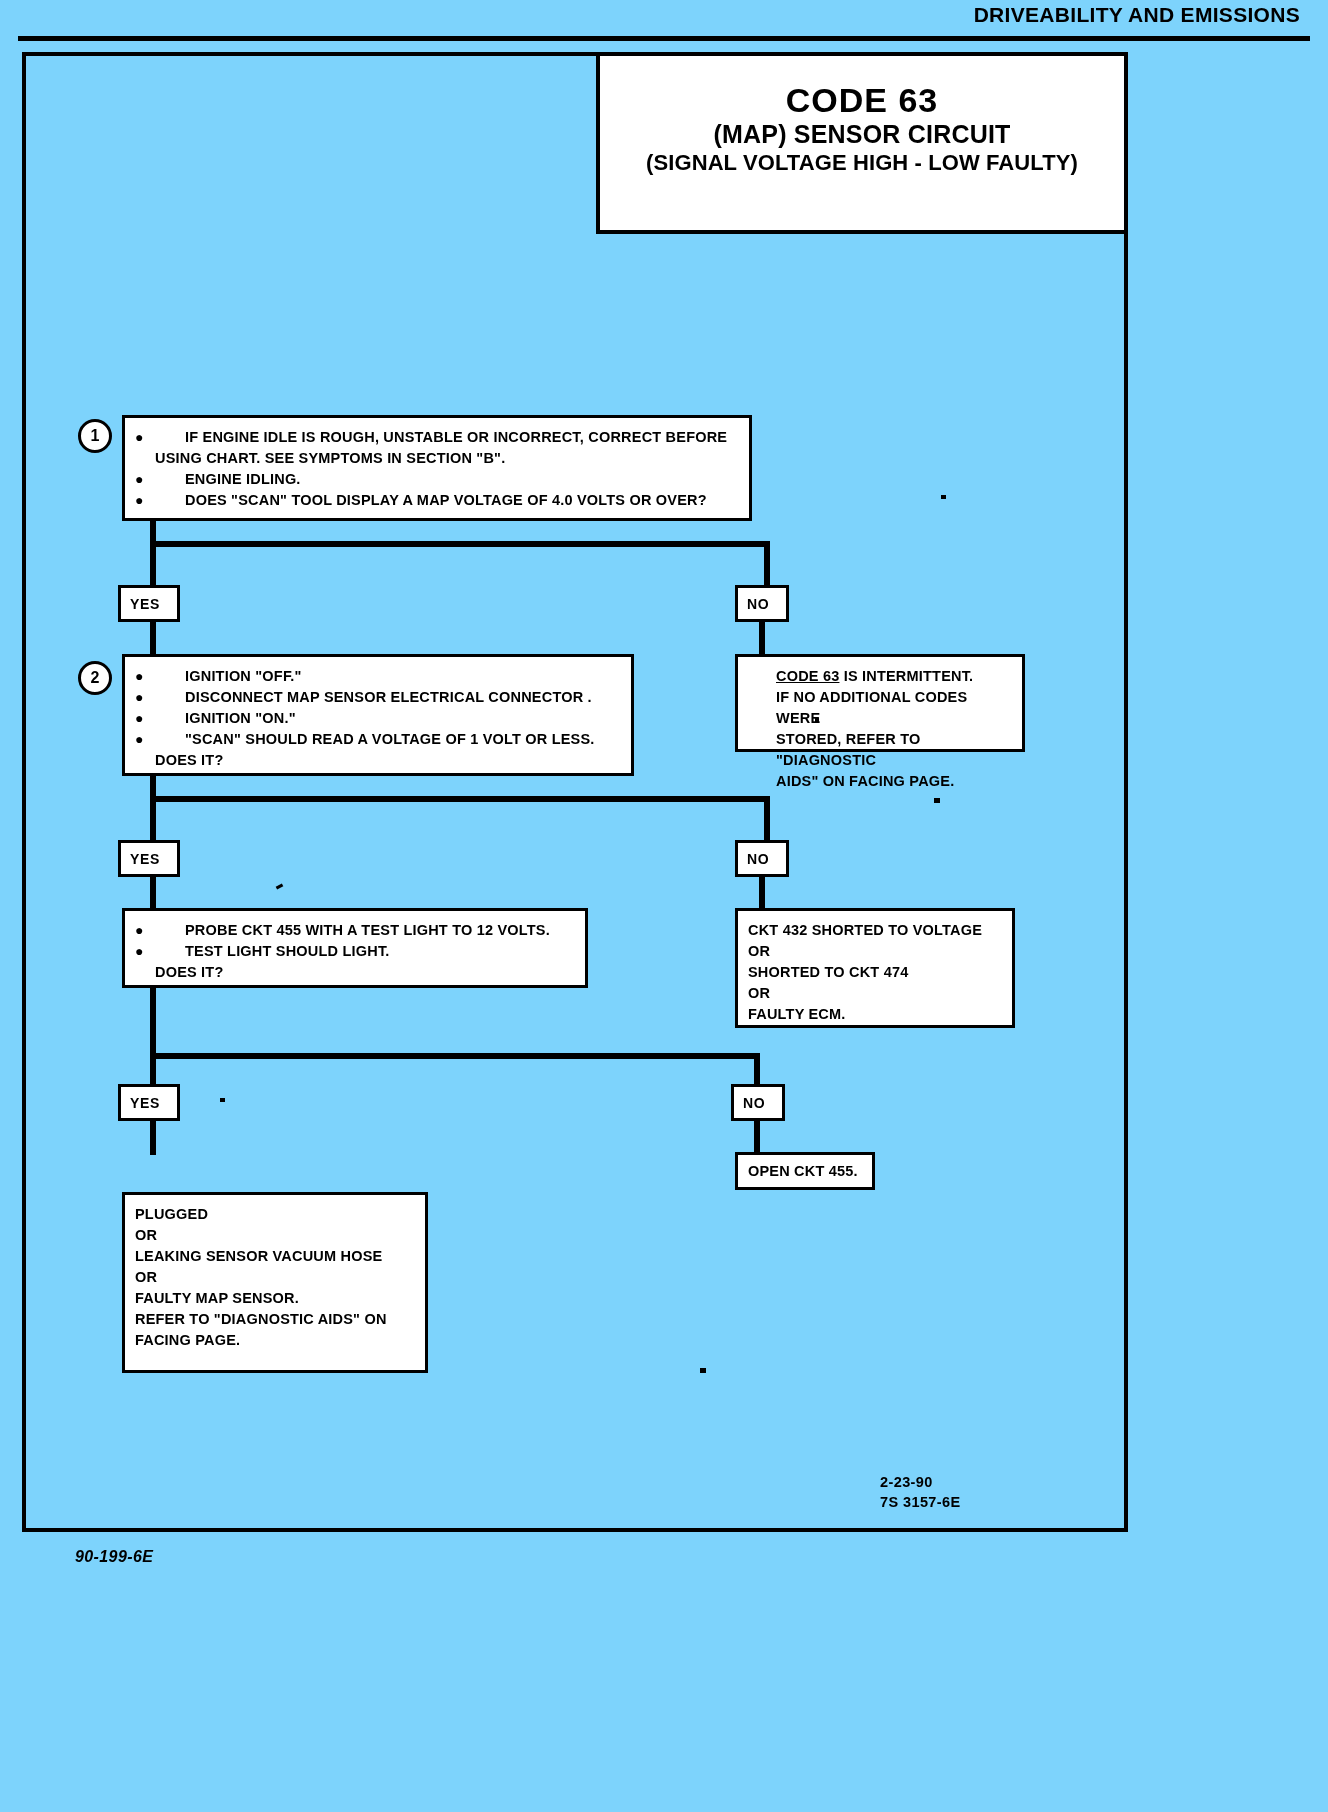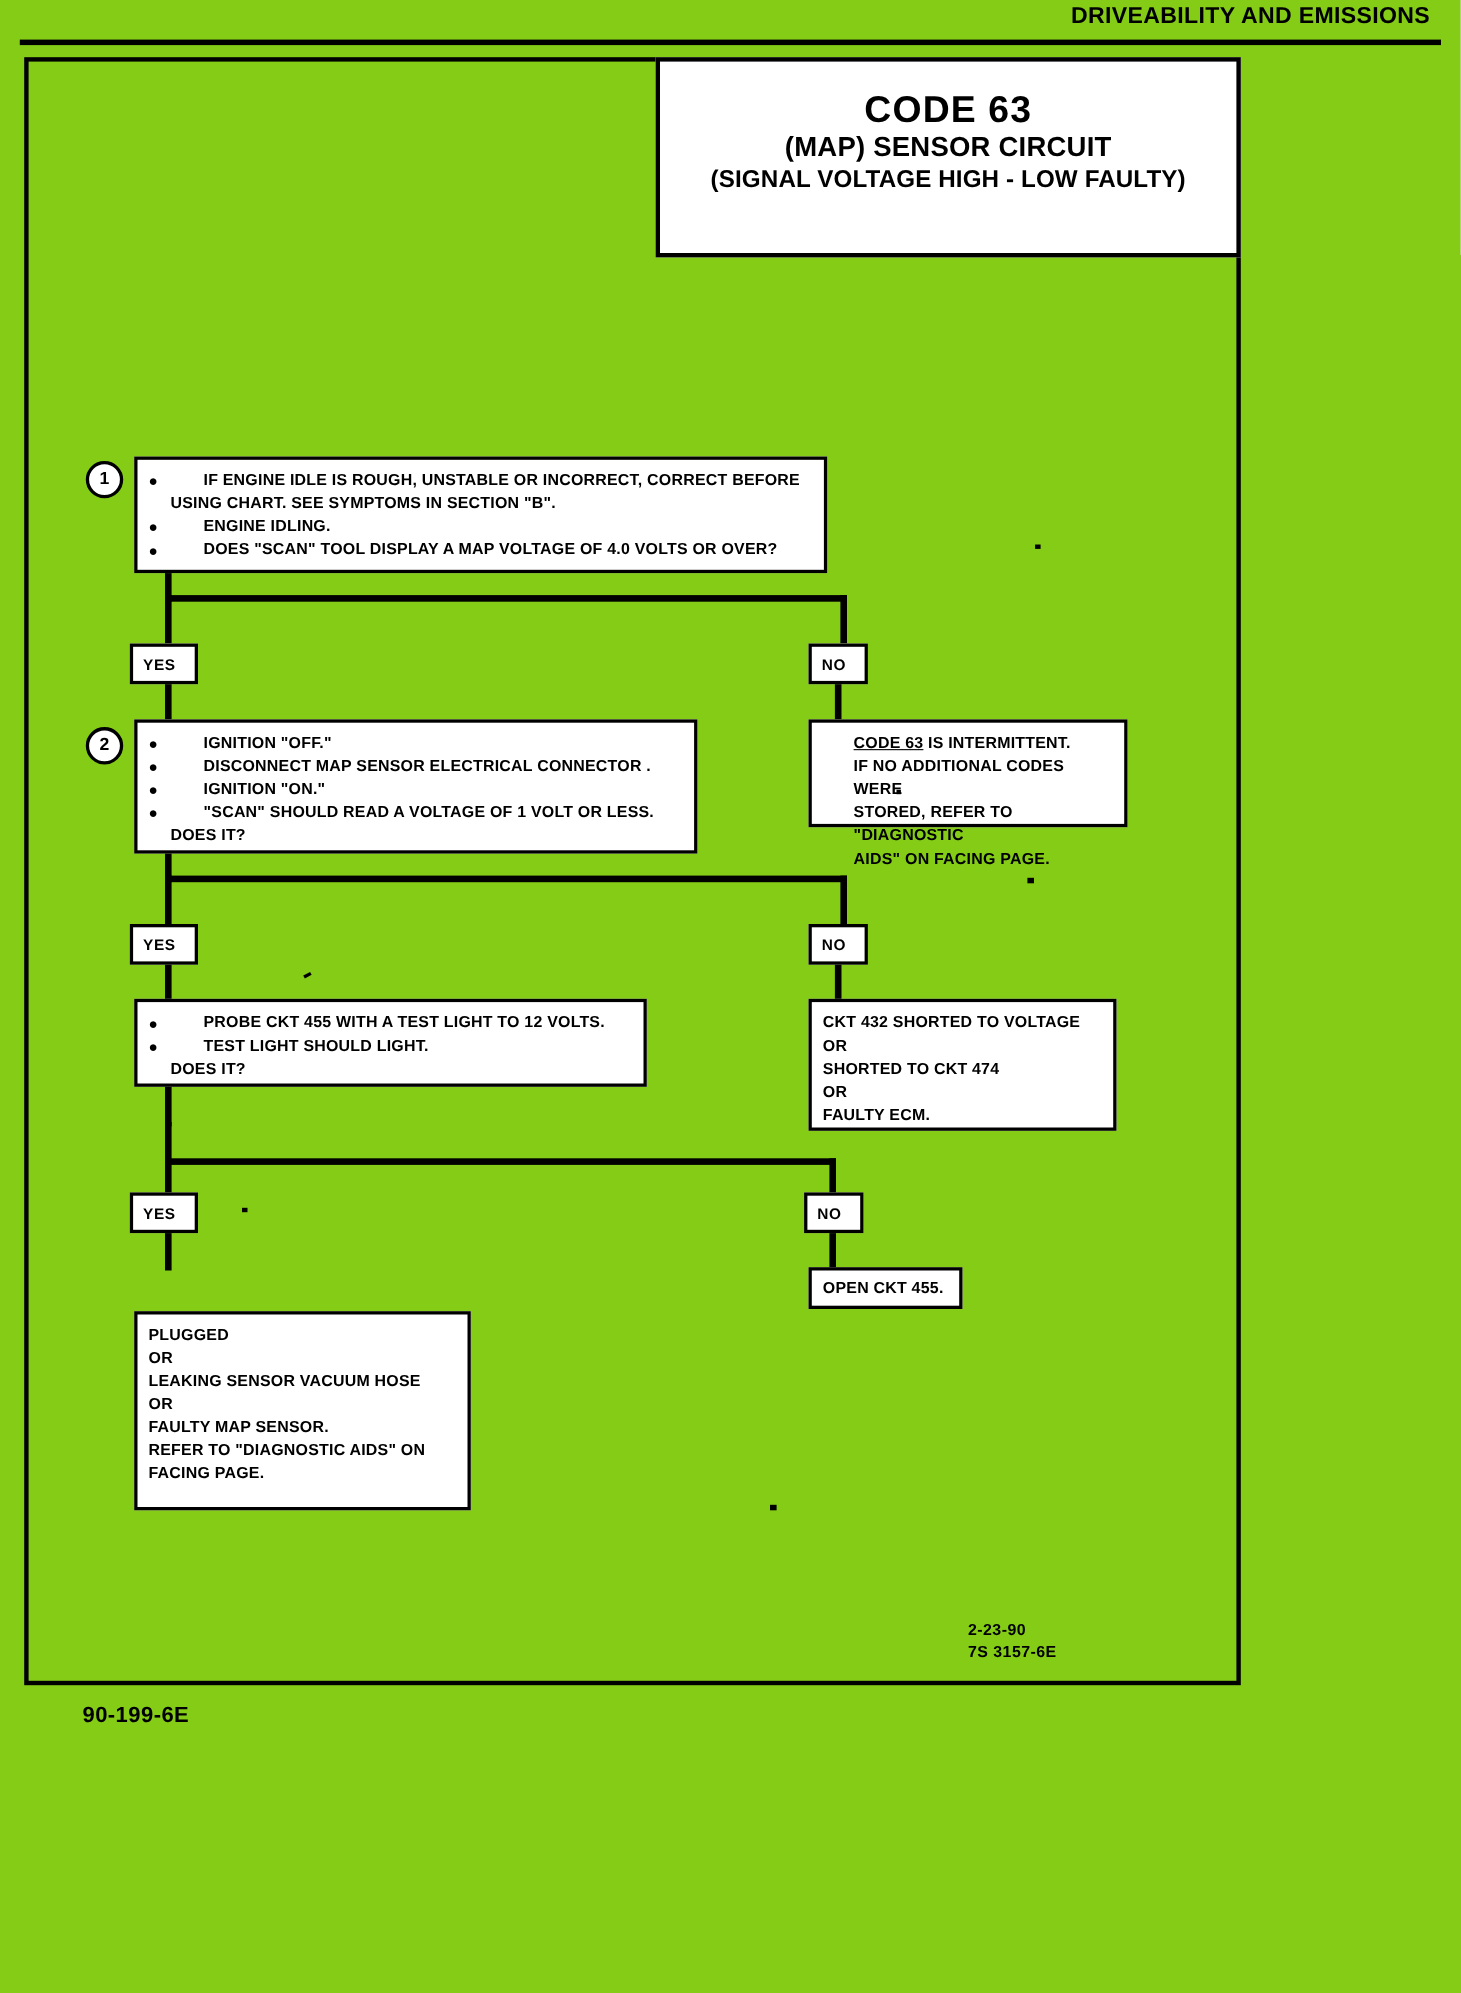"DRIVEABILITY AND EMISSIONS" #page { background: #84cc16 -> #7dd3fc }
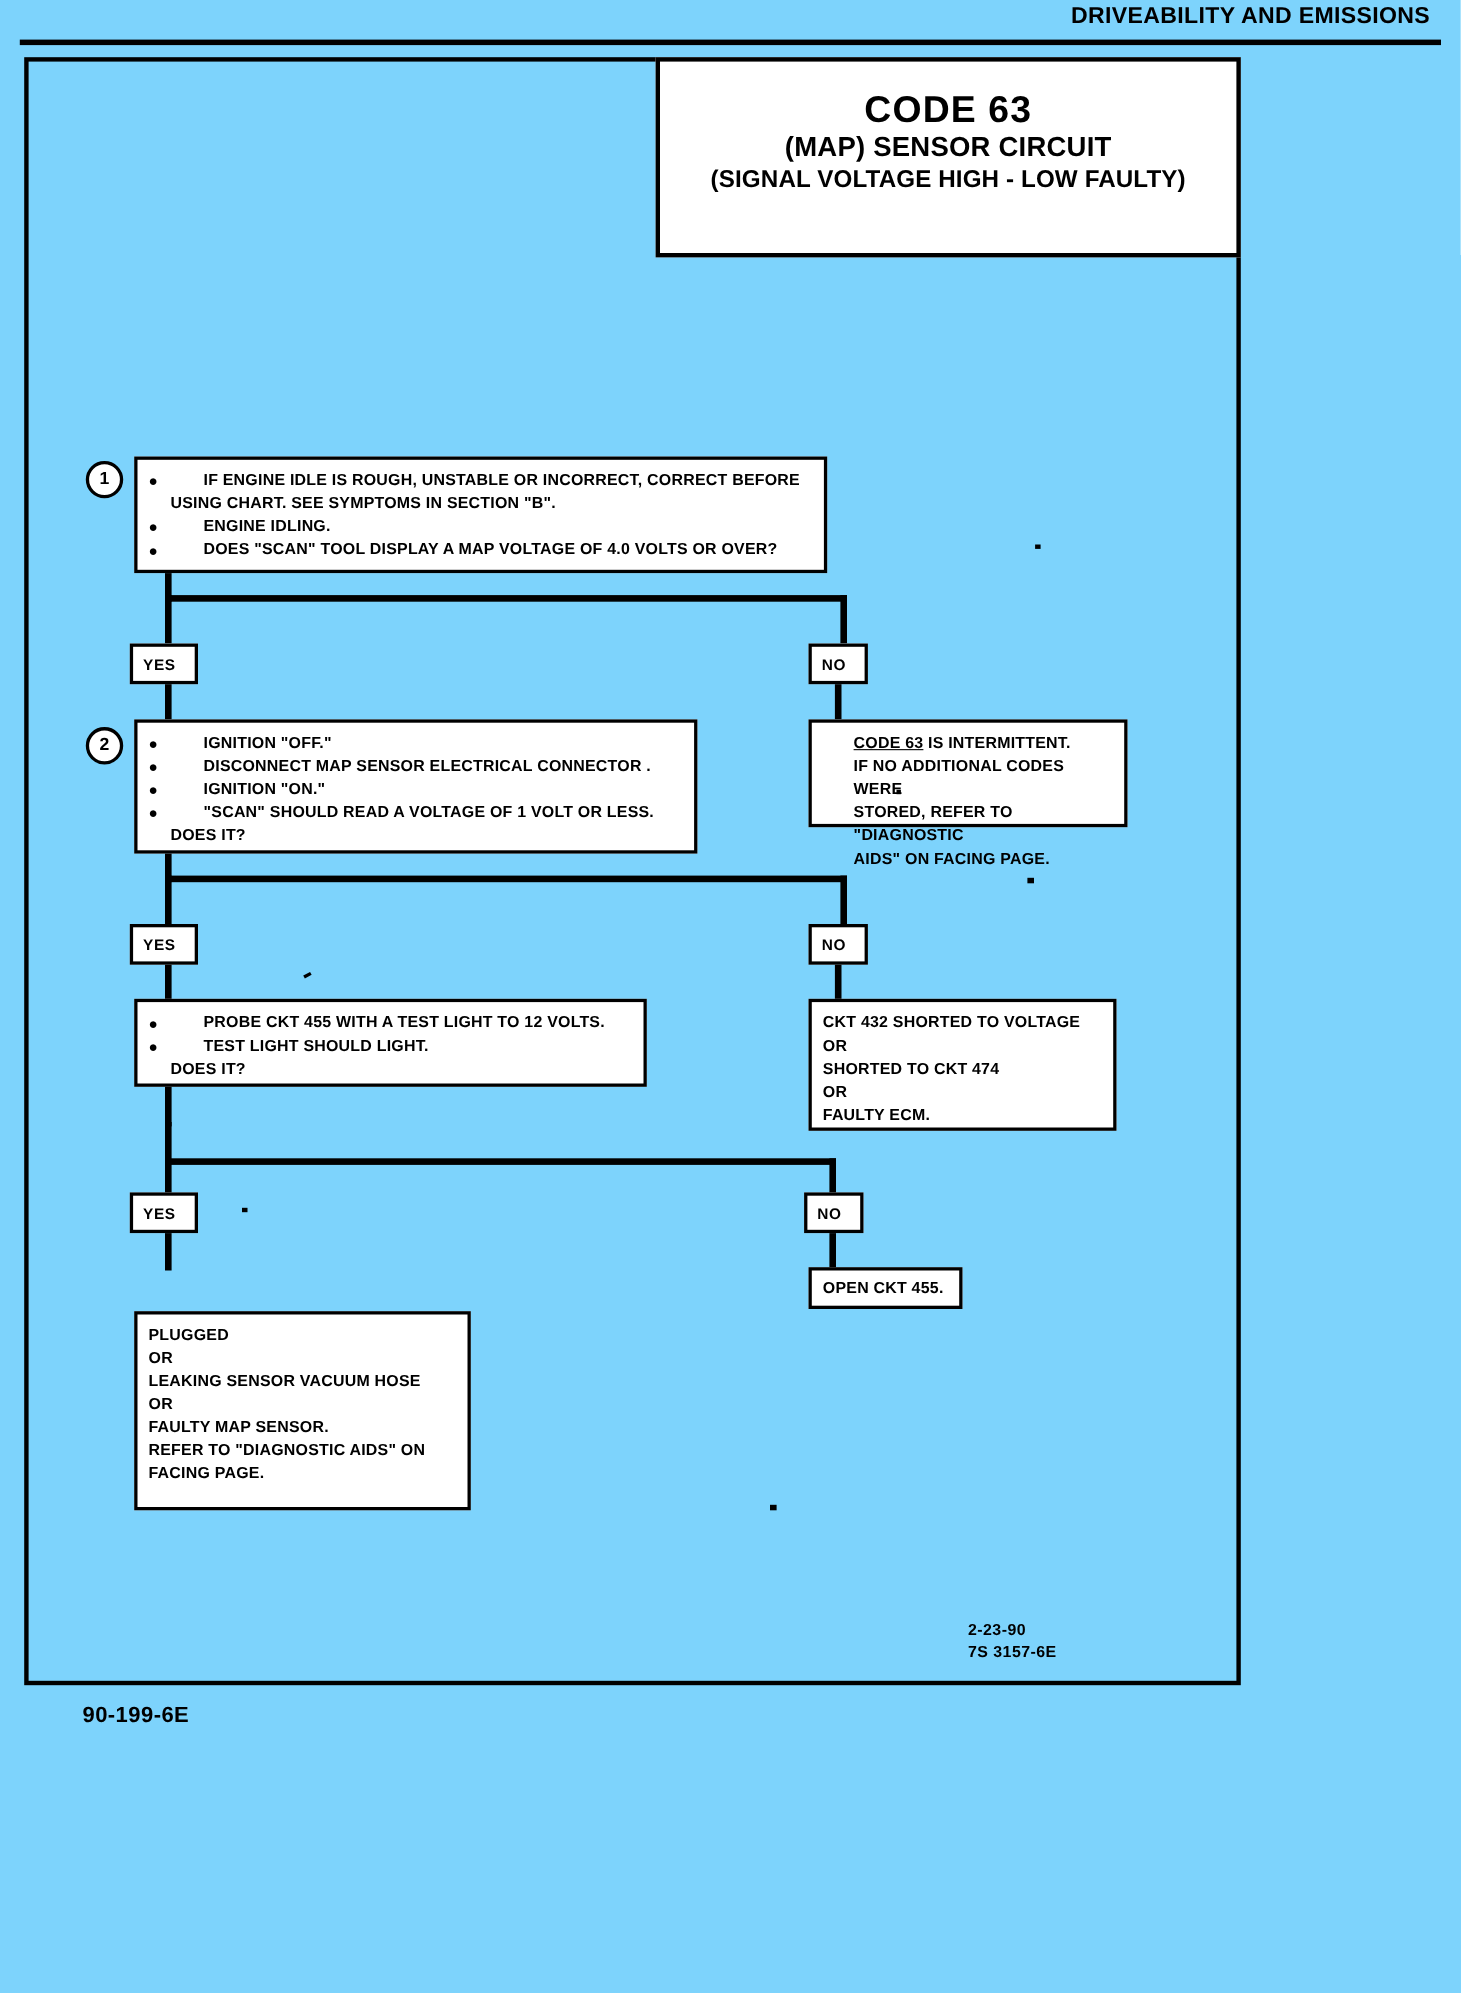"90-199-6E" .page-footer { font-size: 20px -> 16px; font-style: none -> italic }
